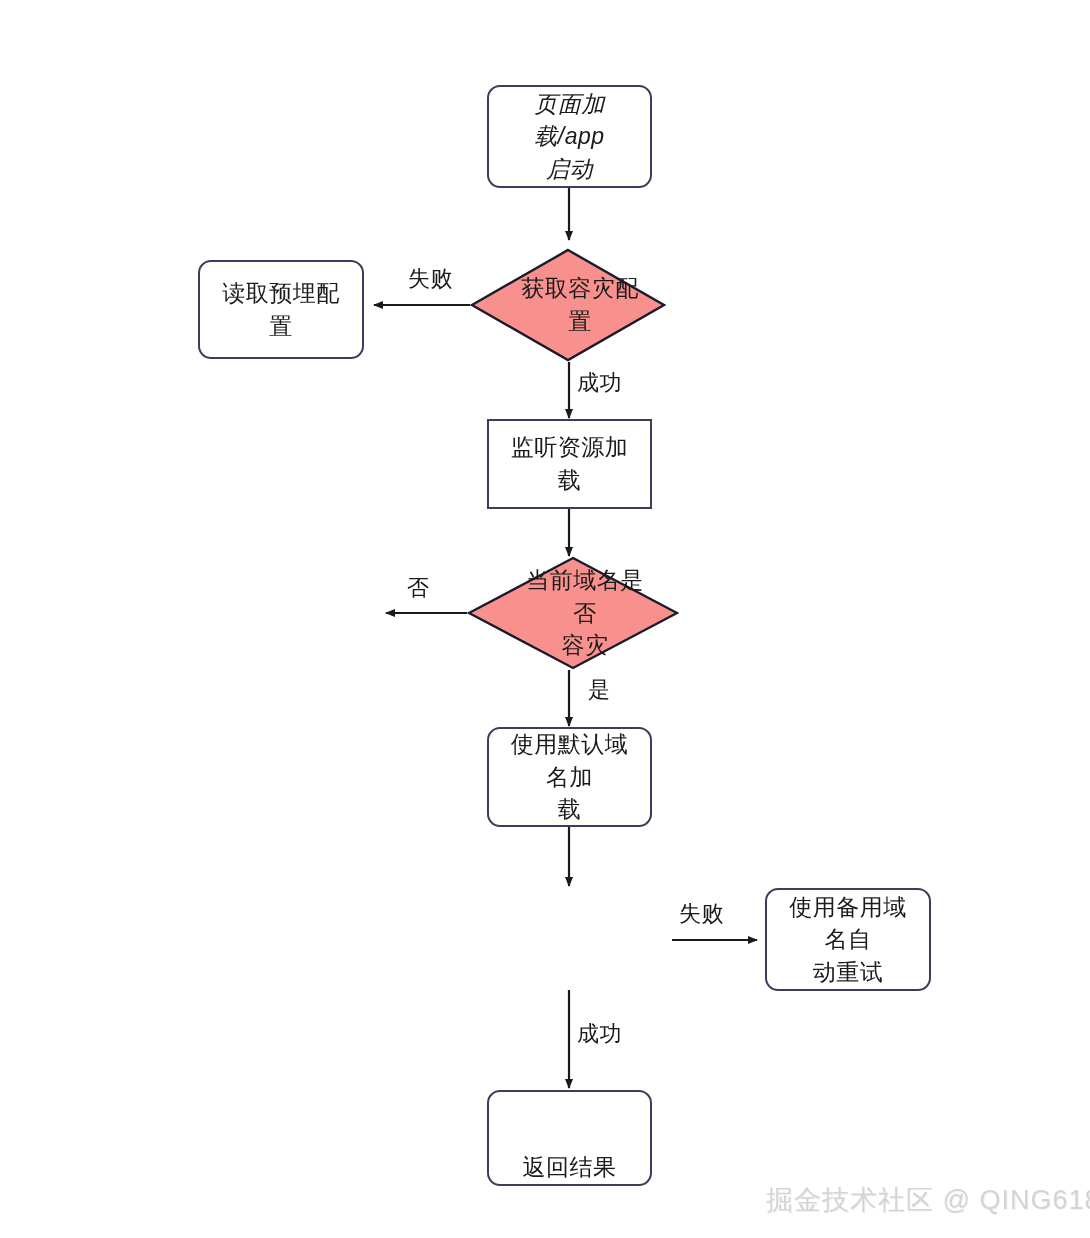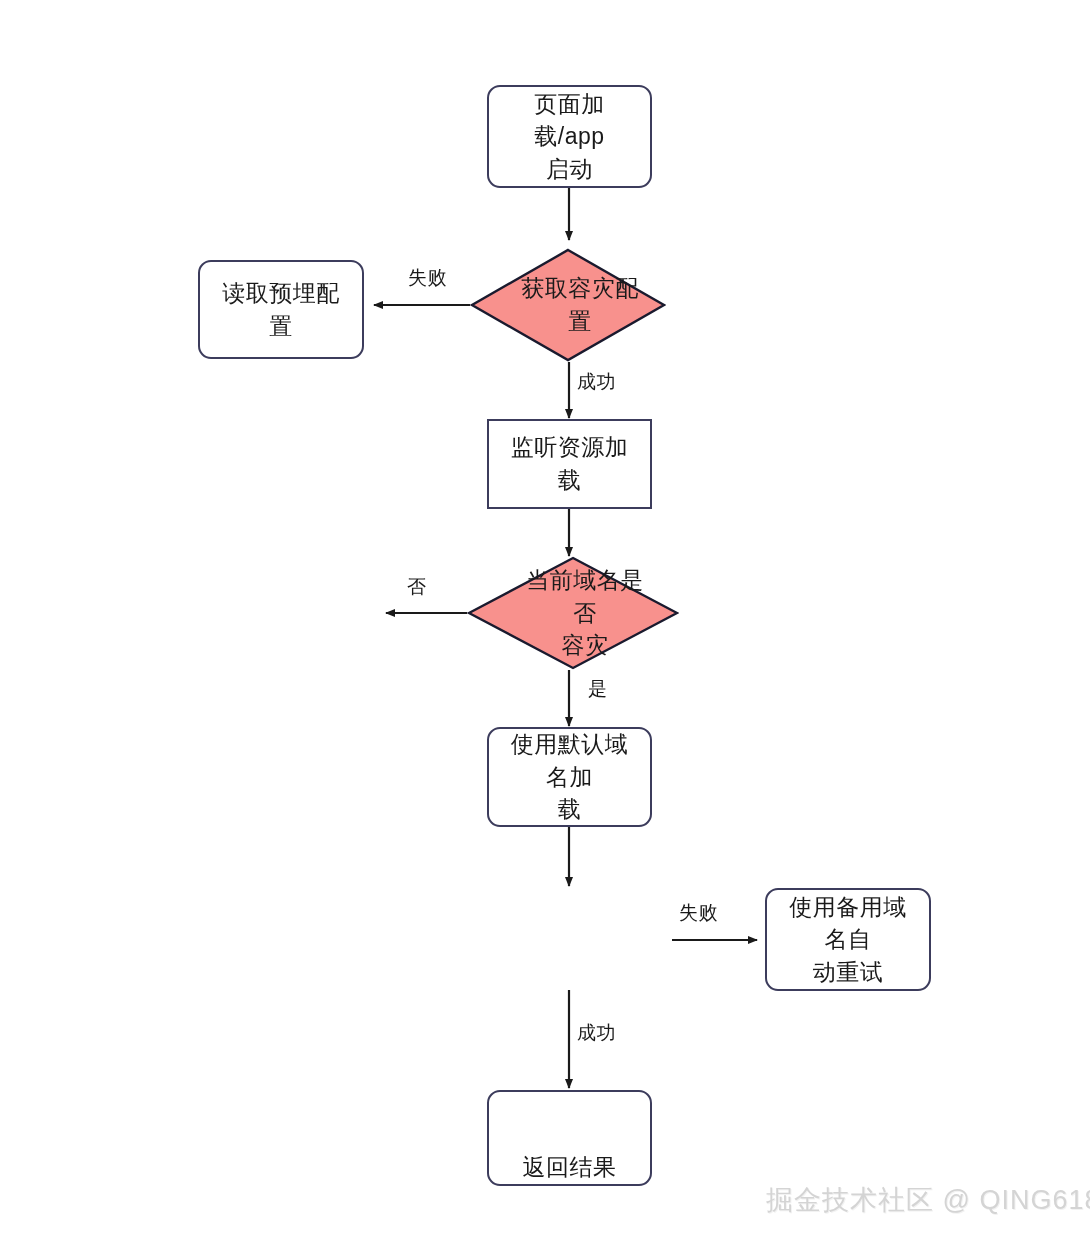"页面加载/app" div.node-box { font-style: none -> italic }
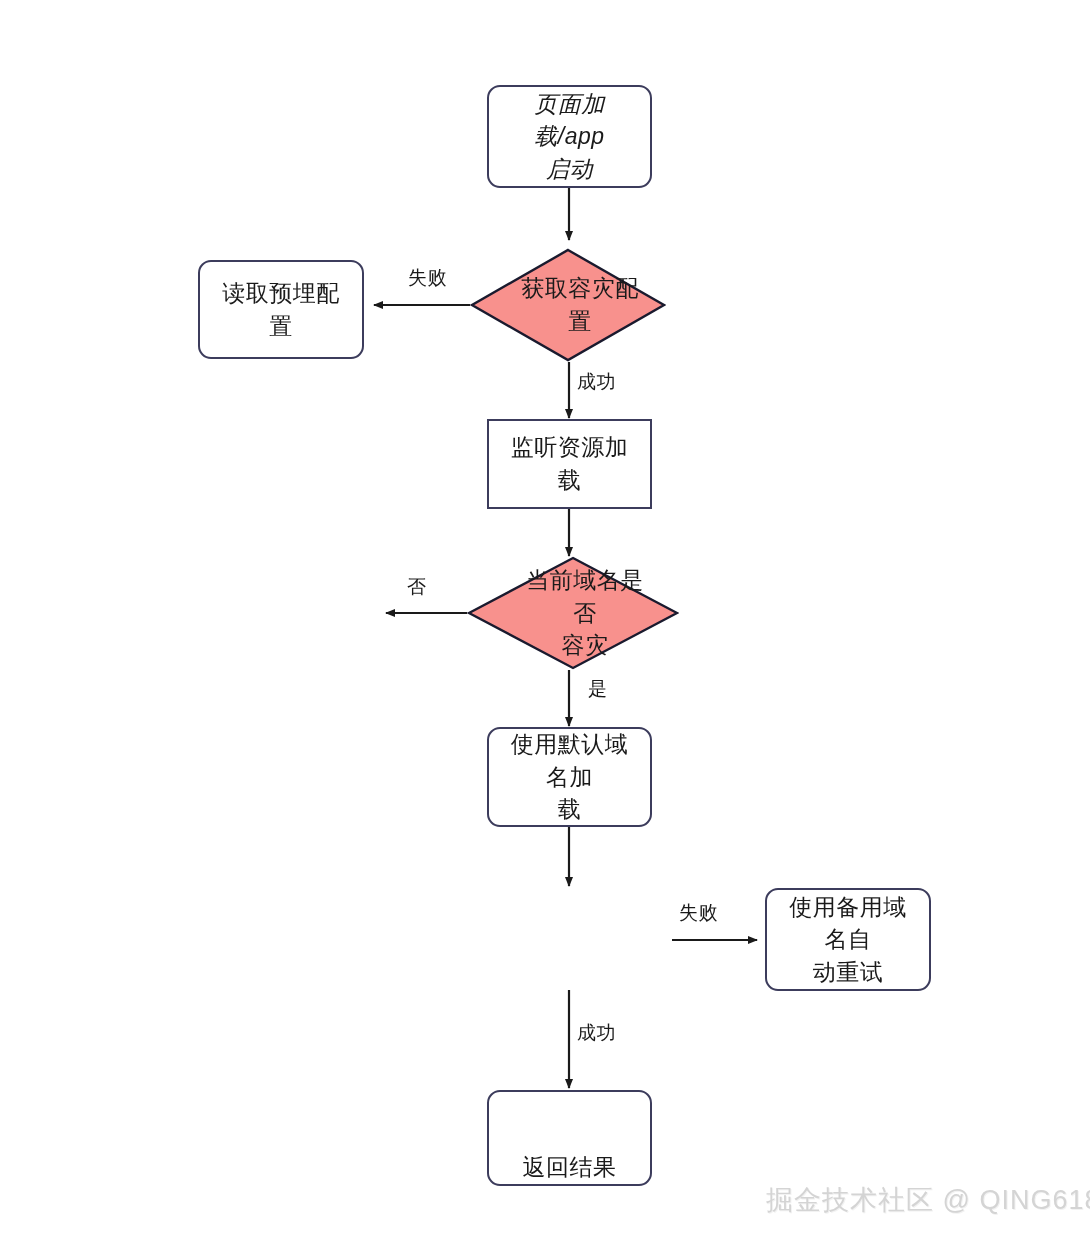"失败" .edge-label { font-size: 19px -> 22px }
